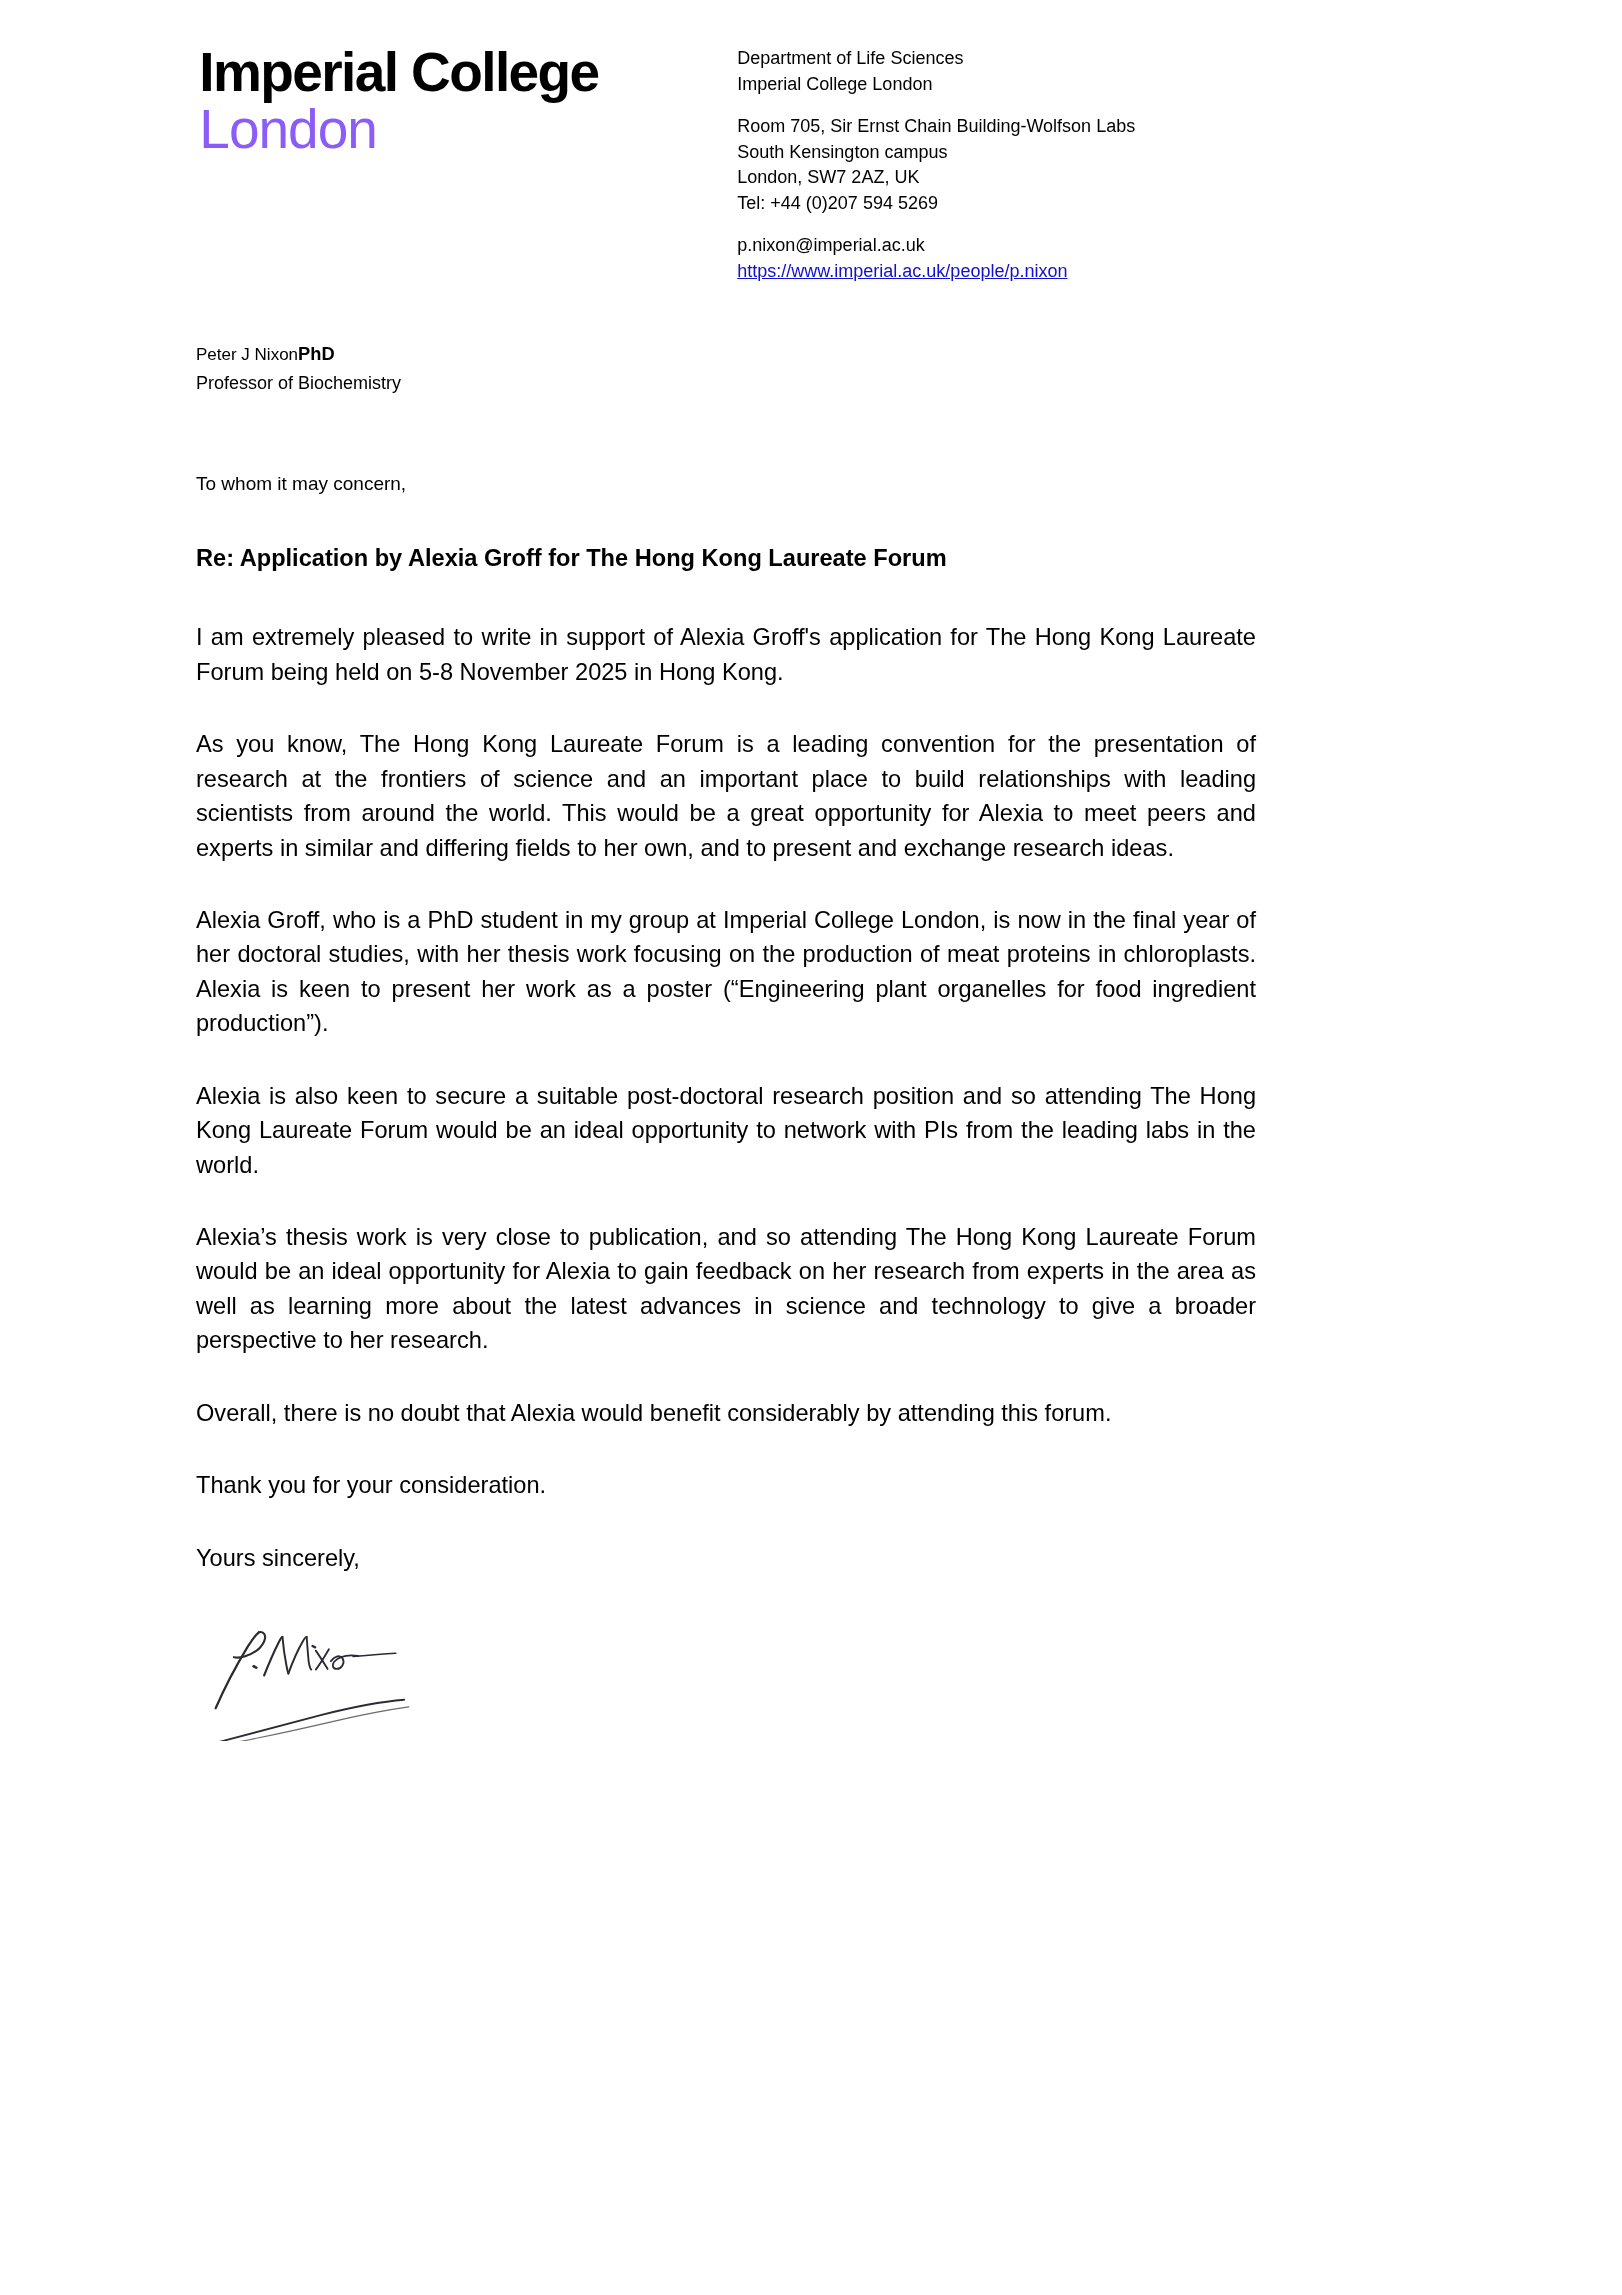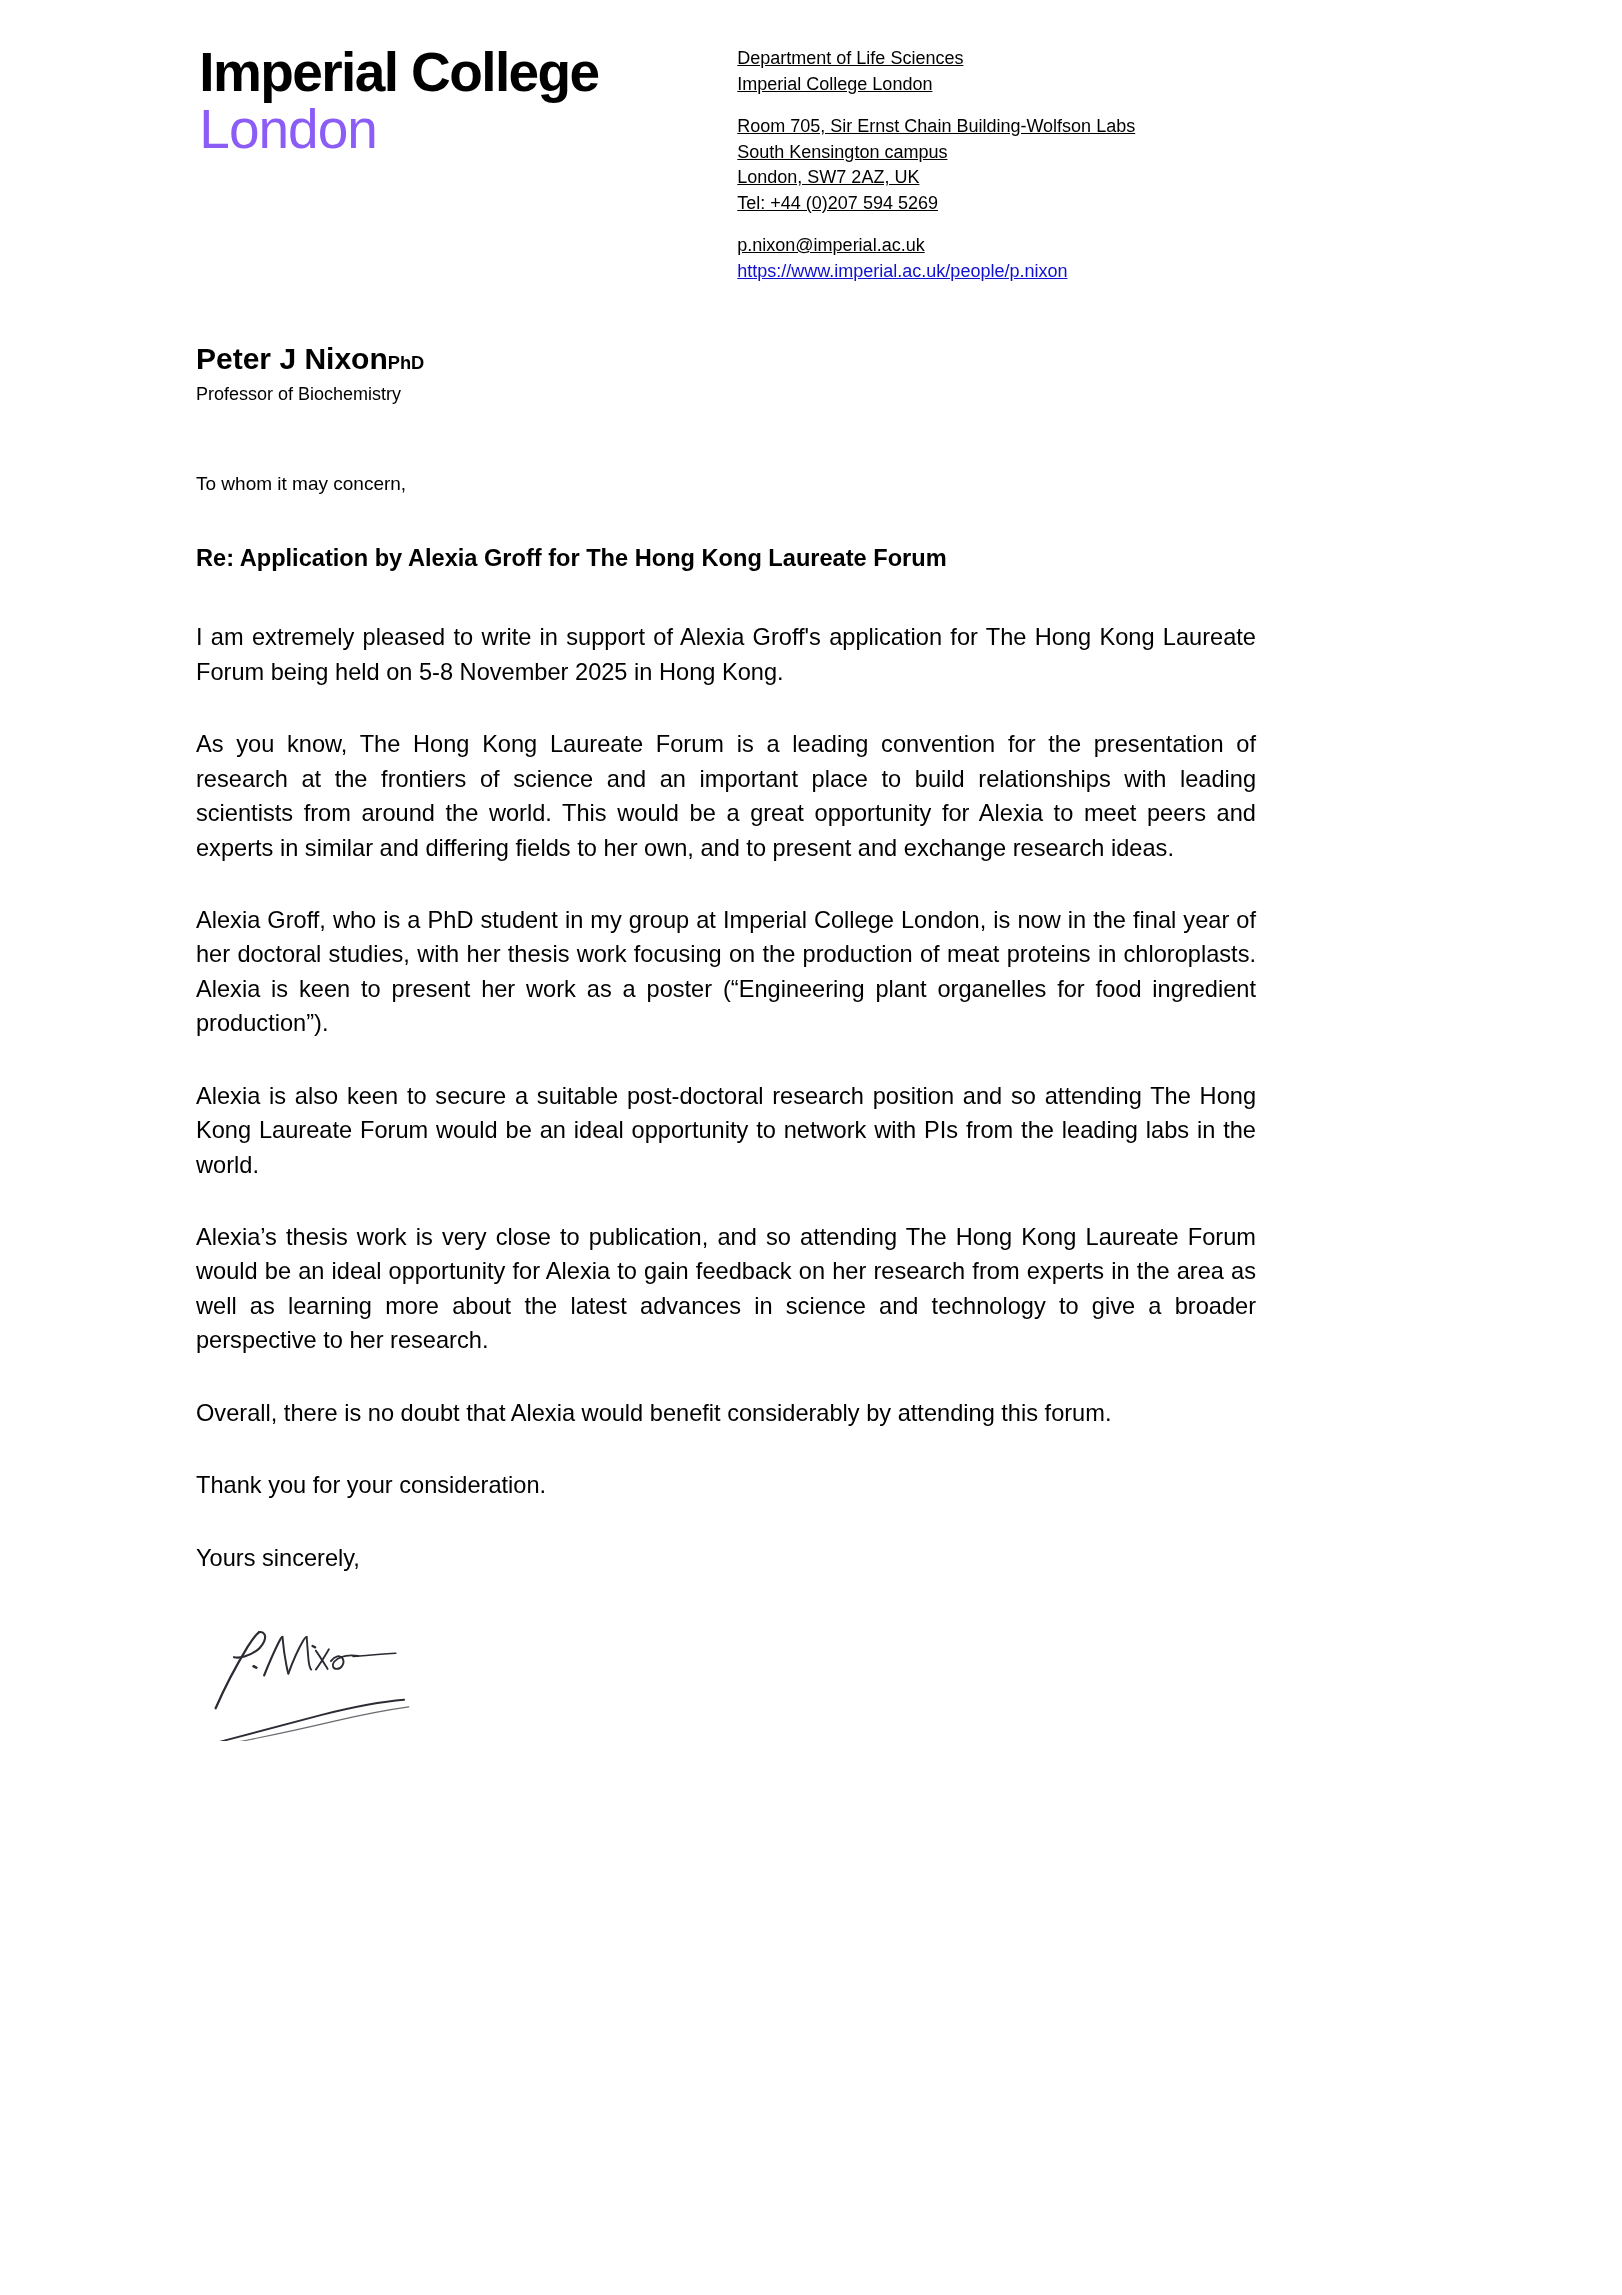"Department of Life Sciences" .addr-line { text-decoration: underline -> none }
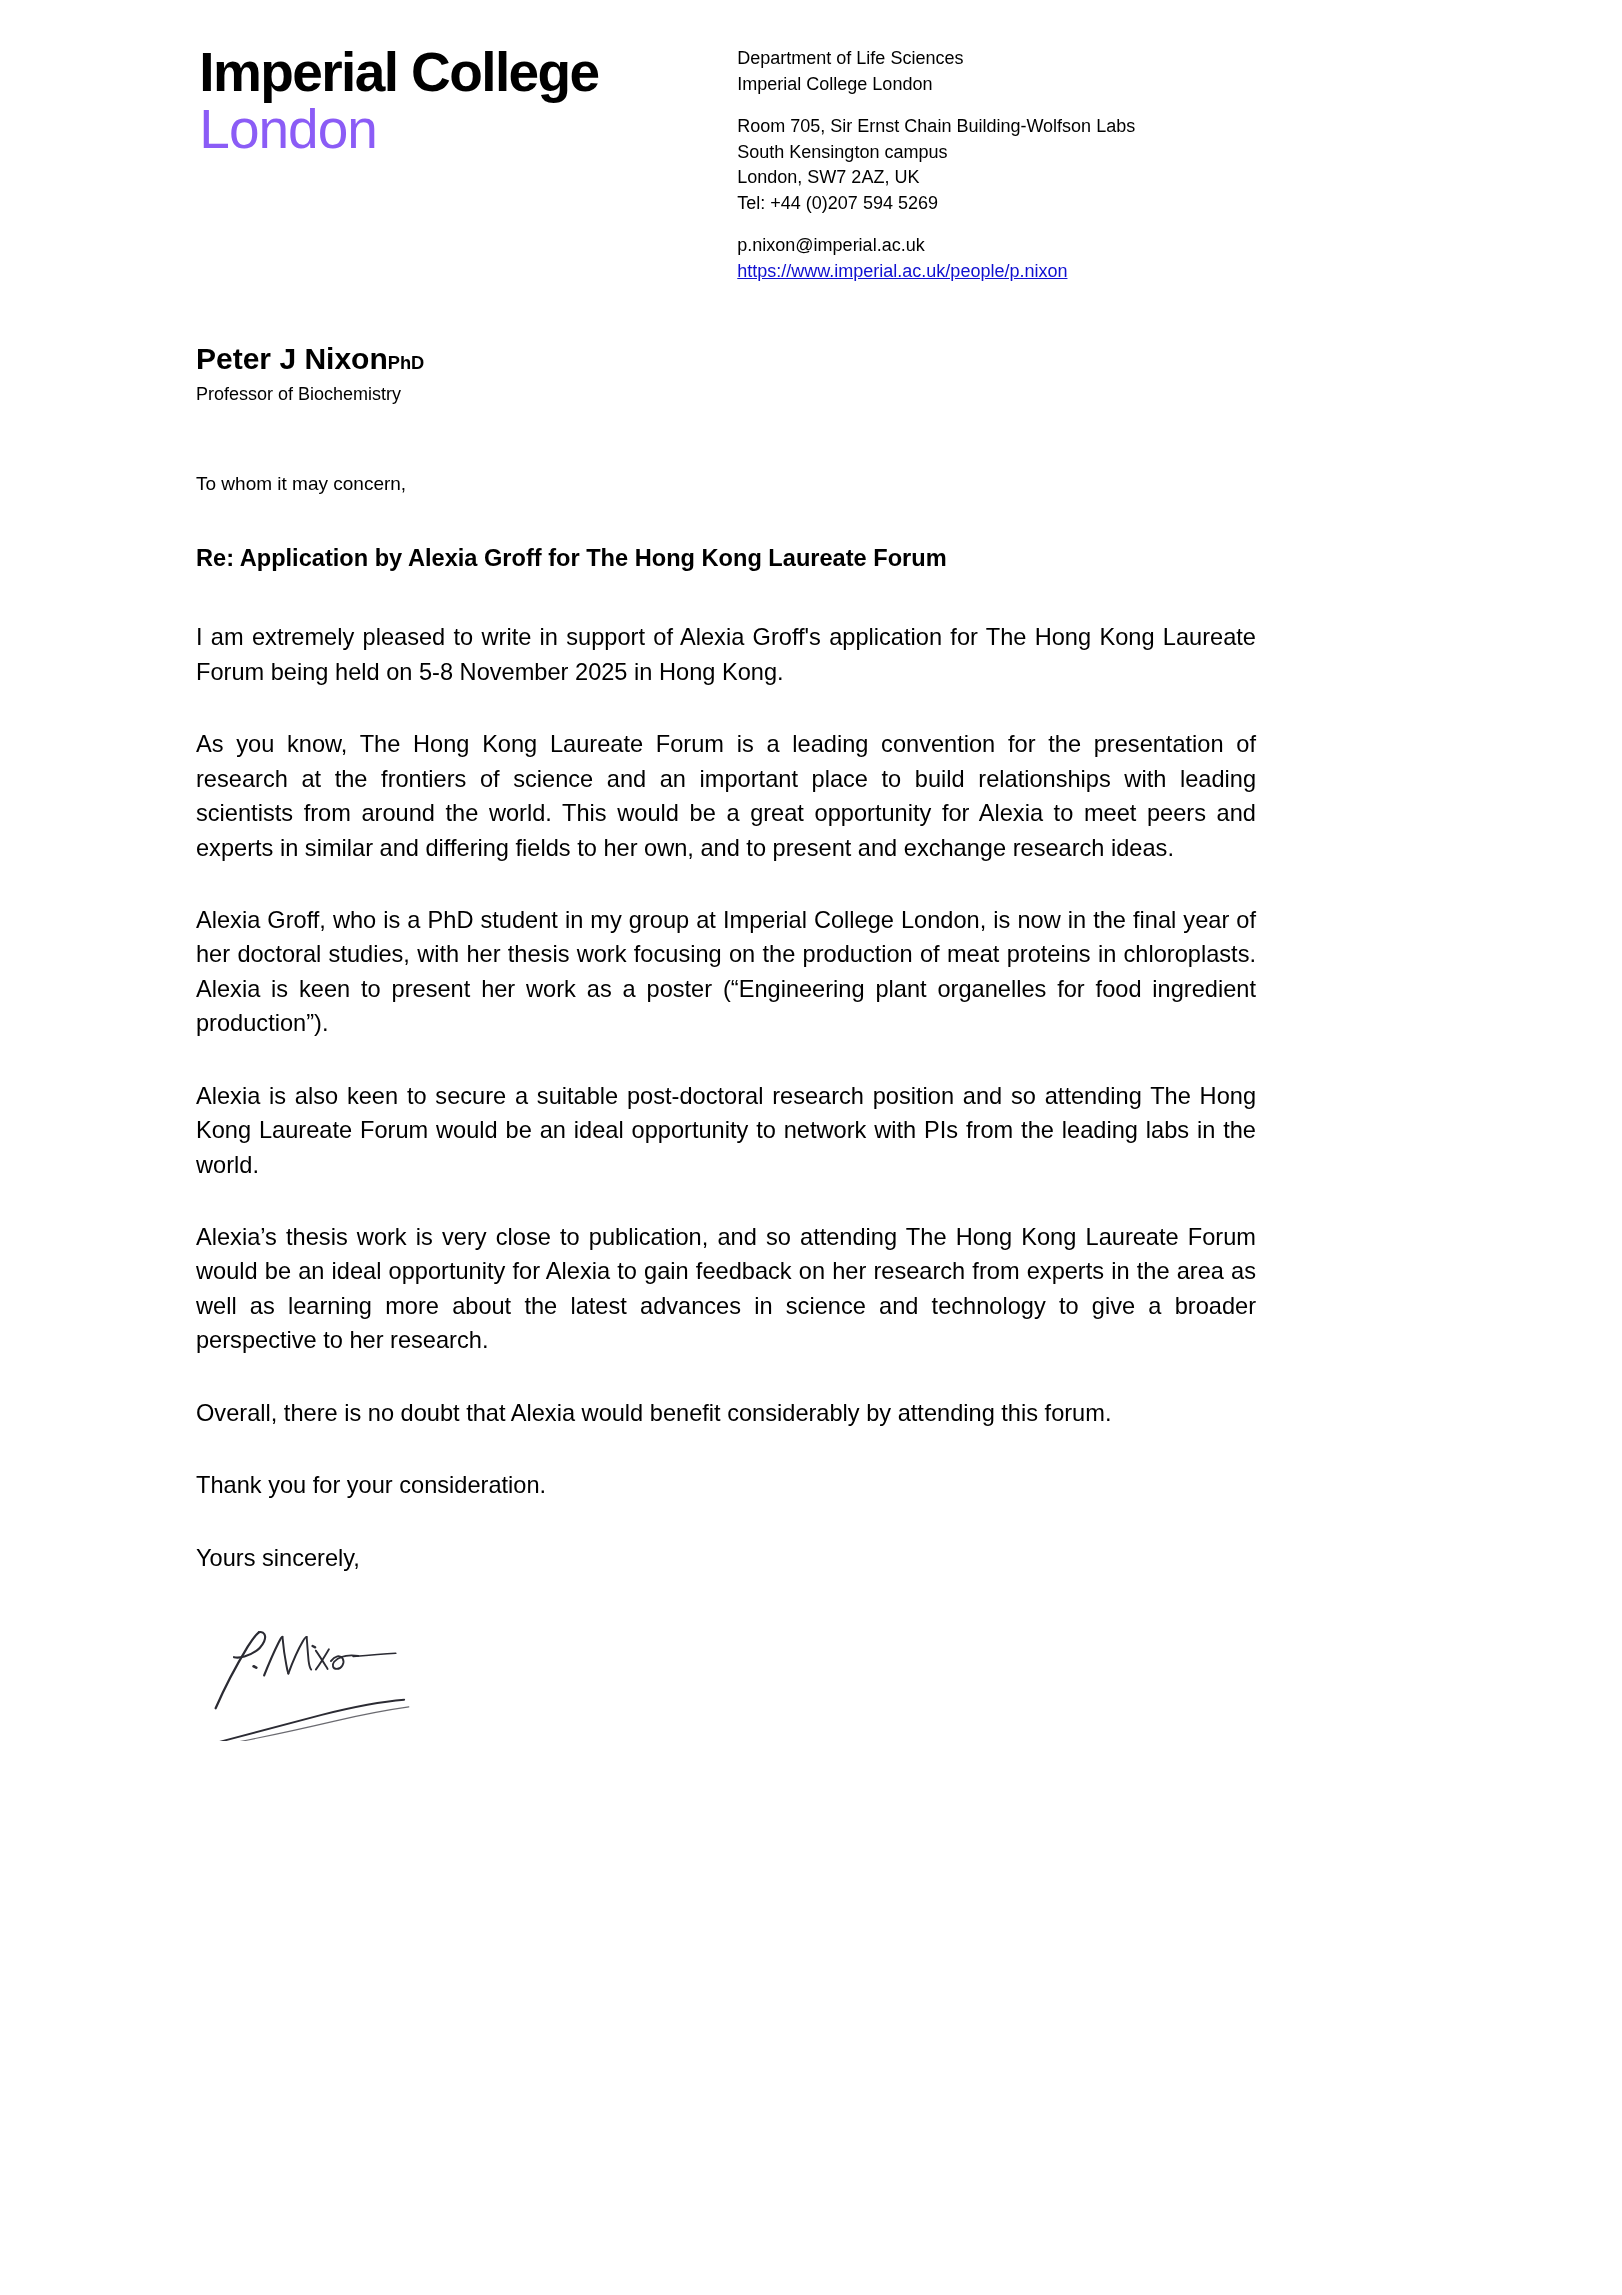"Peter J Nixon" .signer-name { font-size: 30px -> 17px; font-weight: bold -> normal }
